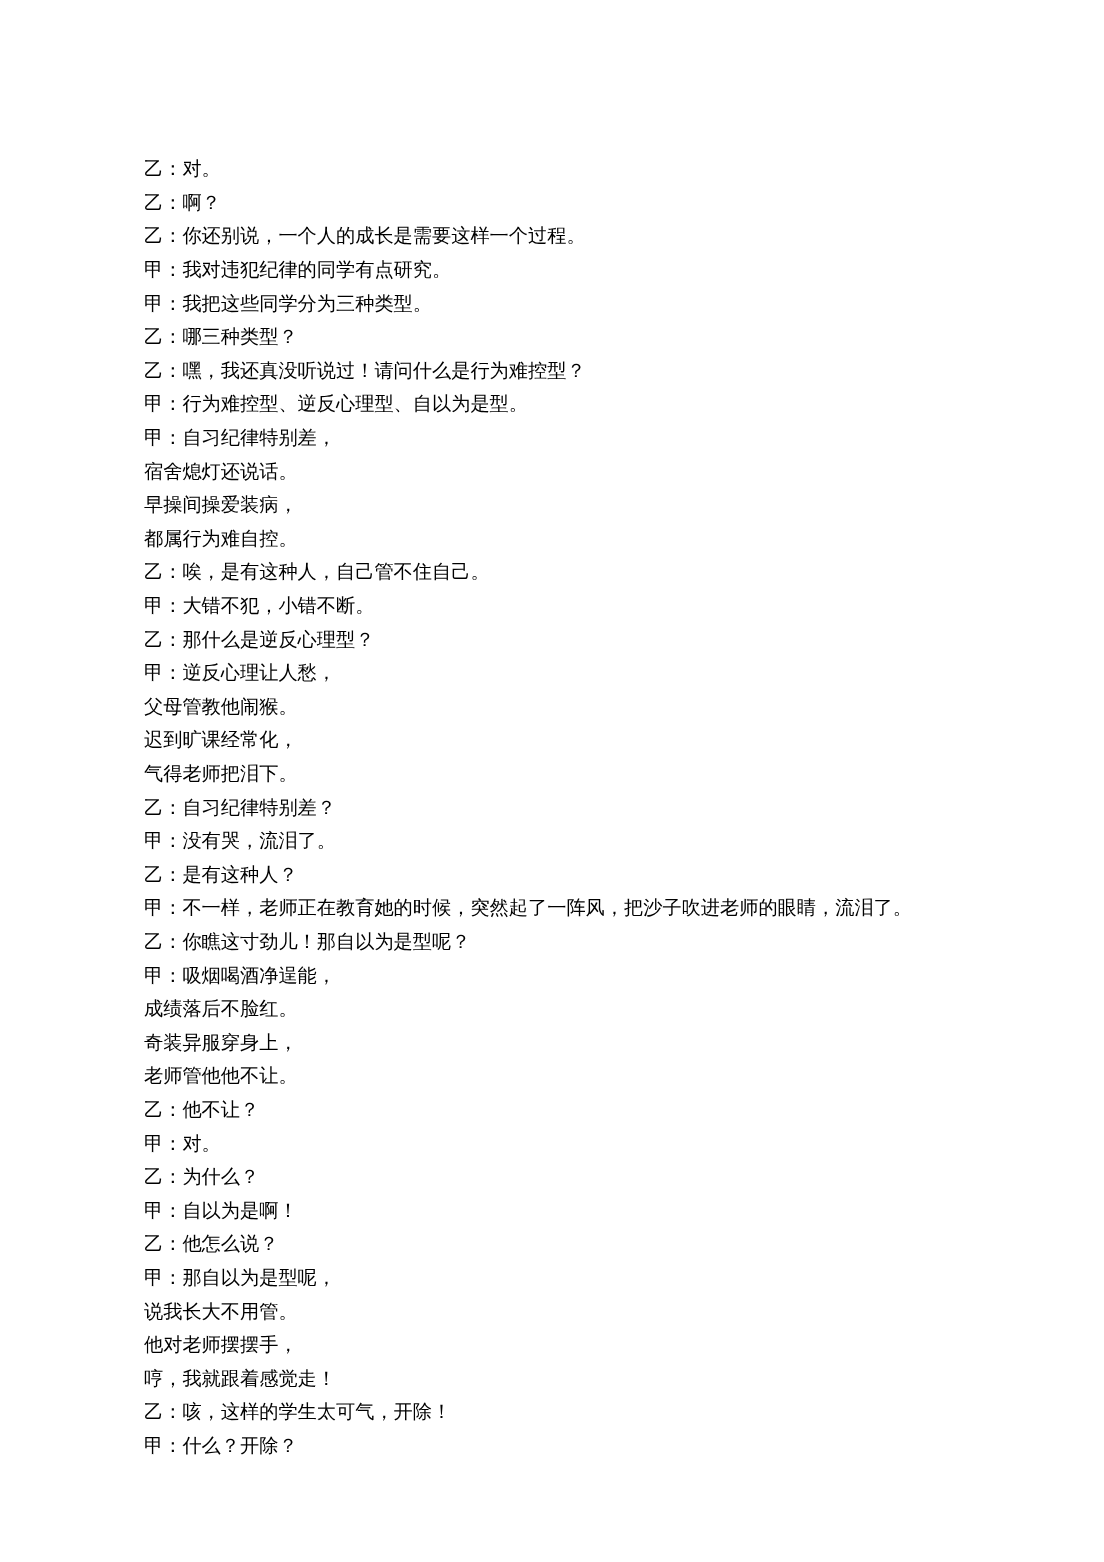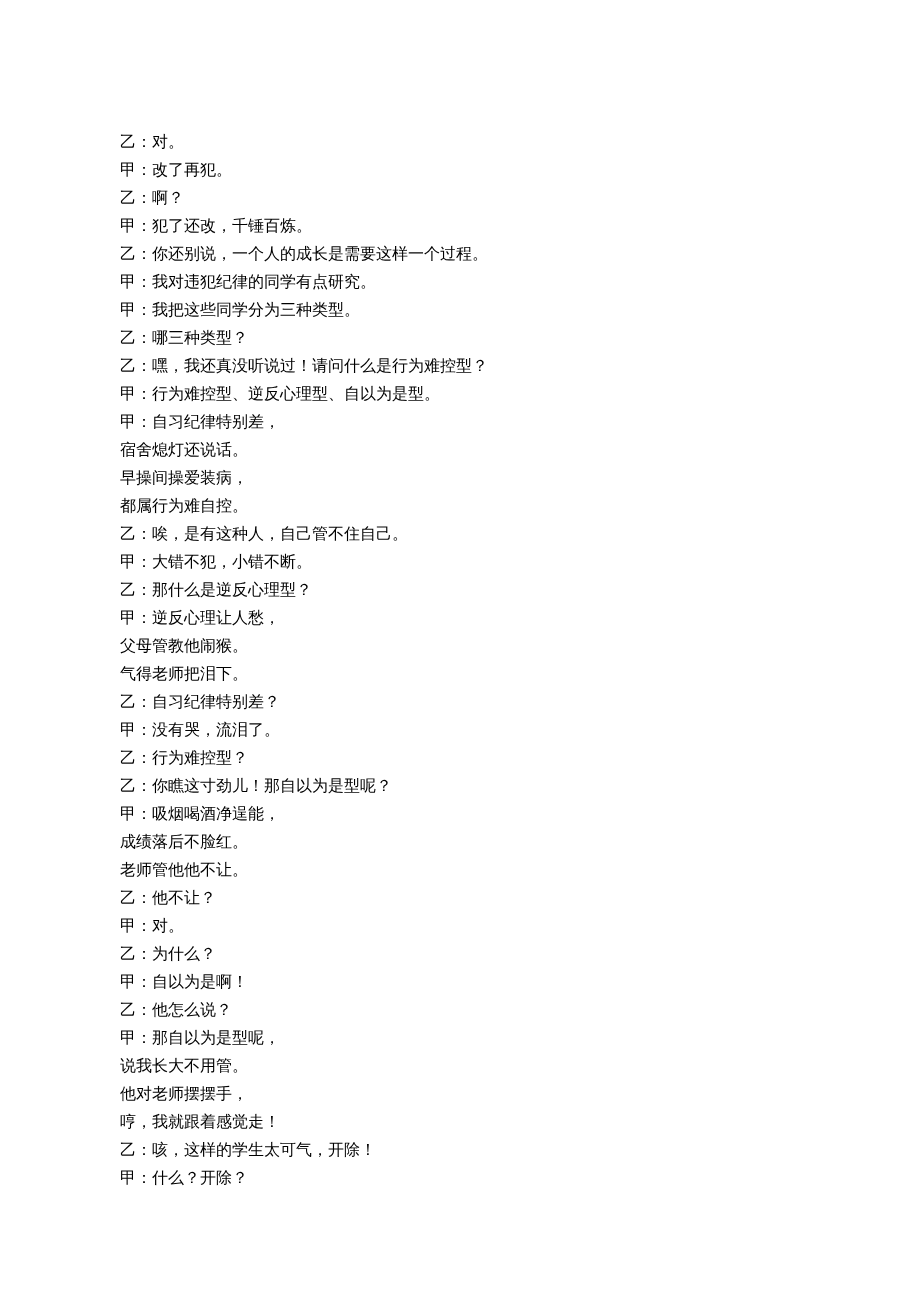"甲：改了再犯。" div.line { html: <div>甲：改了再犯。</div> -> none }
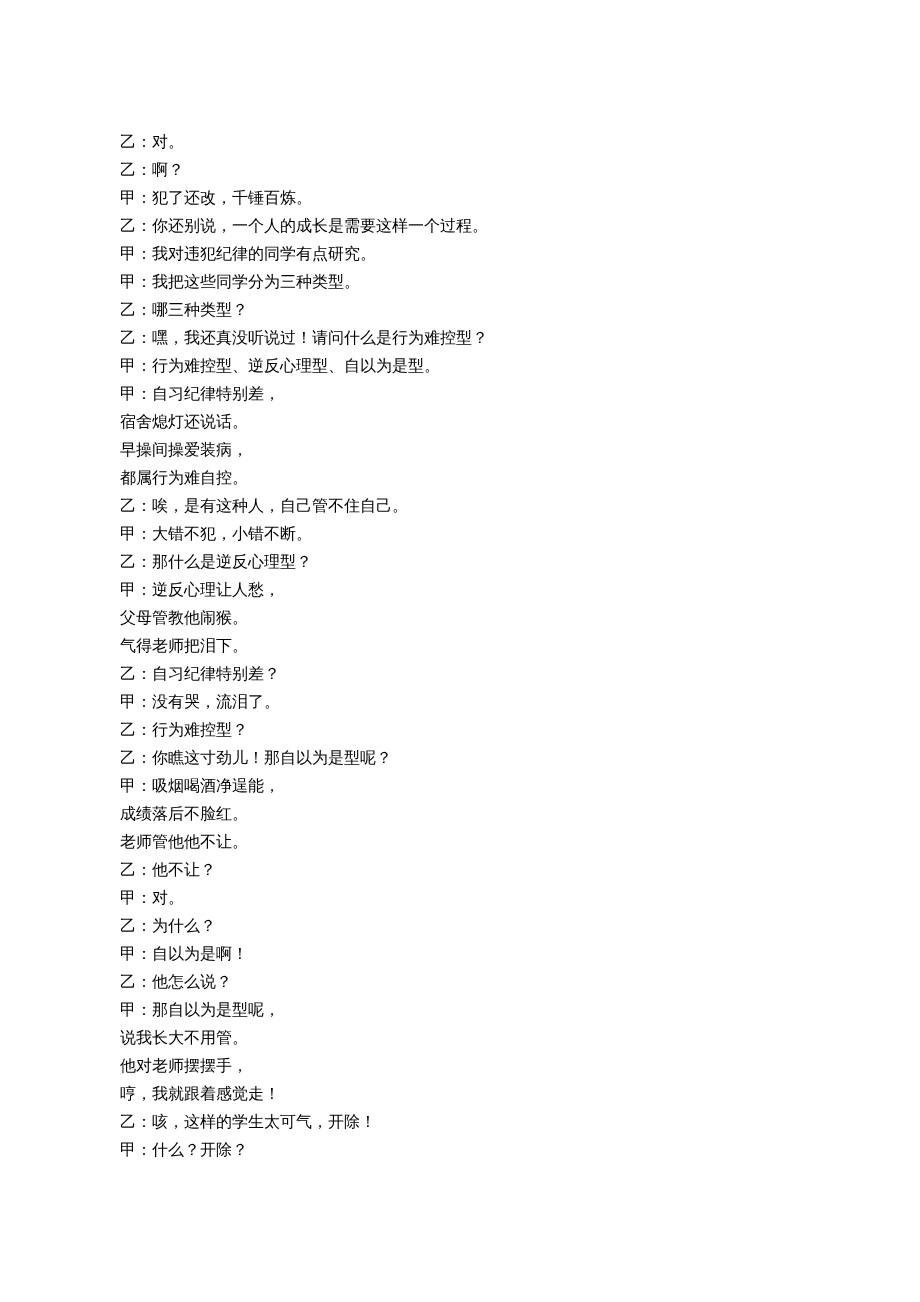"甲：犯了还改，千锤百炼。" div.line { html: <div>甲：犯了还改，千锤百炼。</div> -> none }
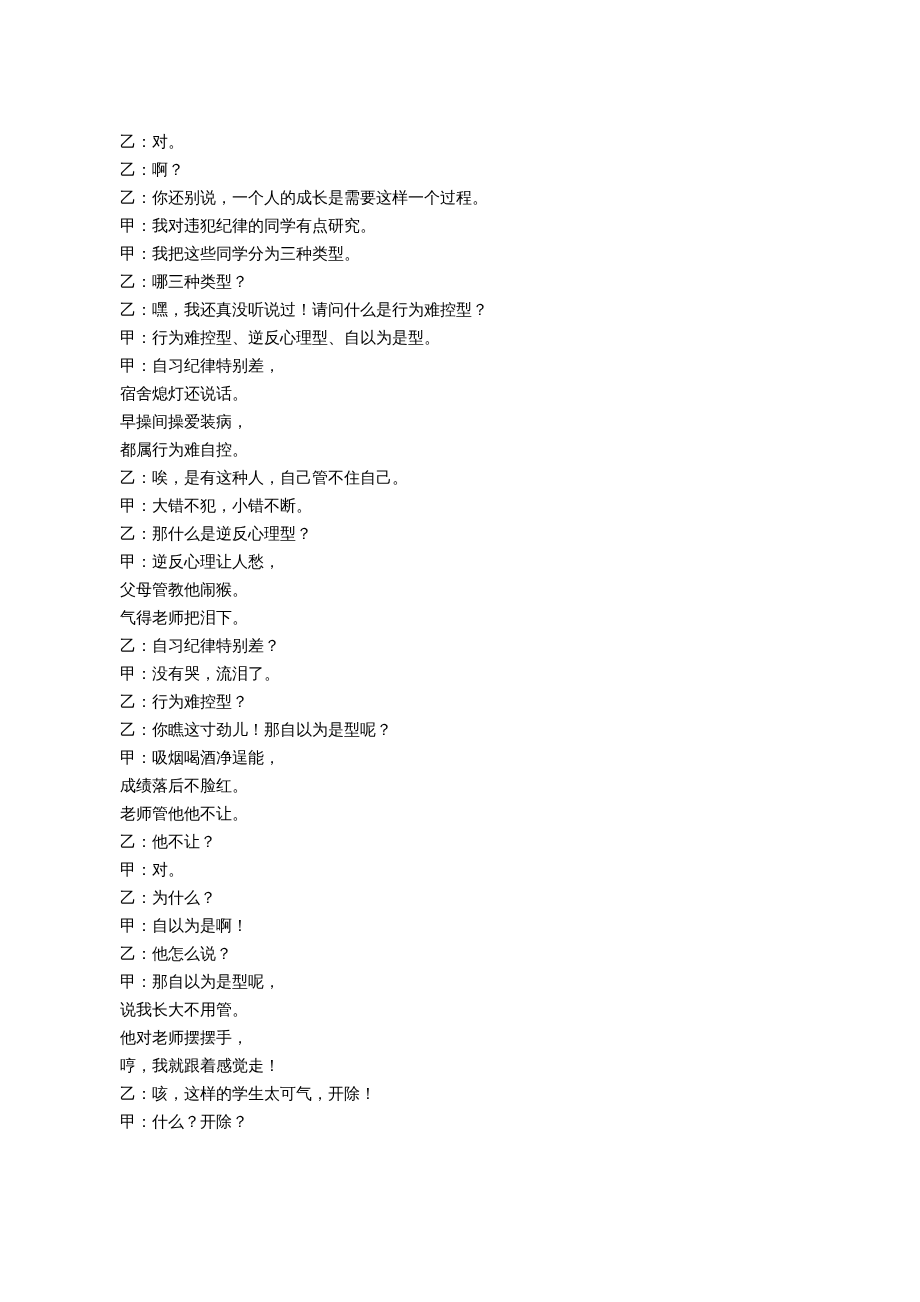"迟到旷课经常化，" div.line { html: none -> <div>迟到旷课经常化，</div> }
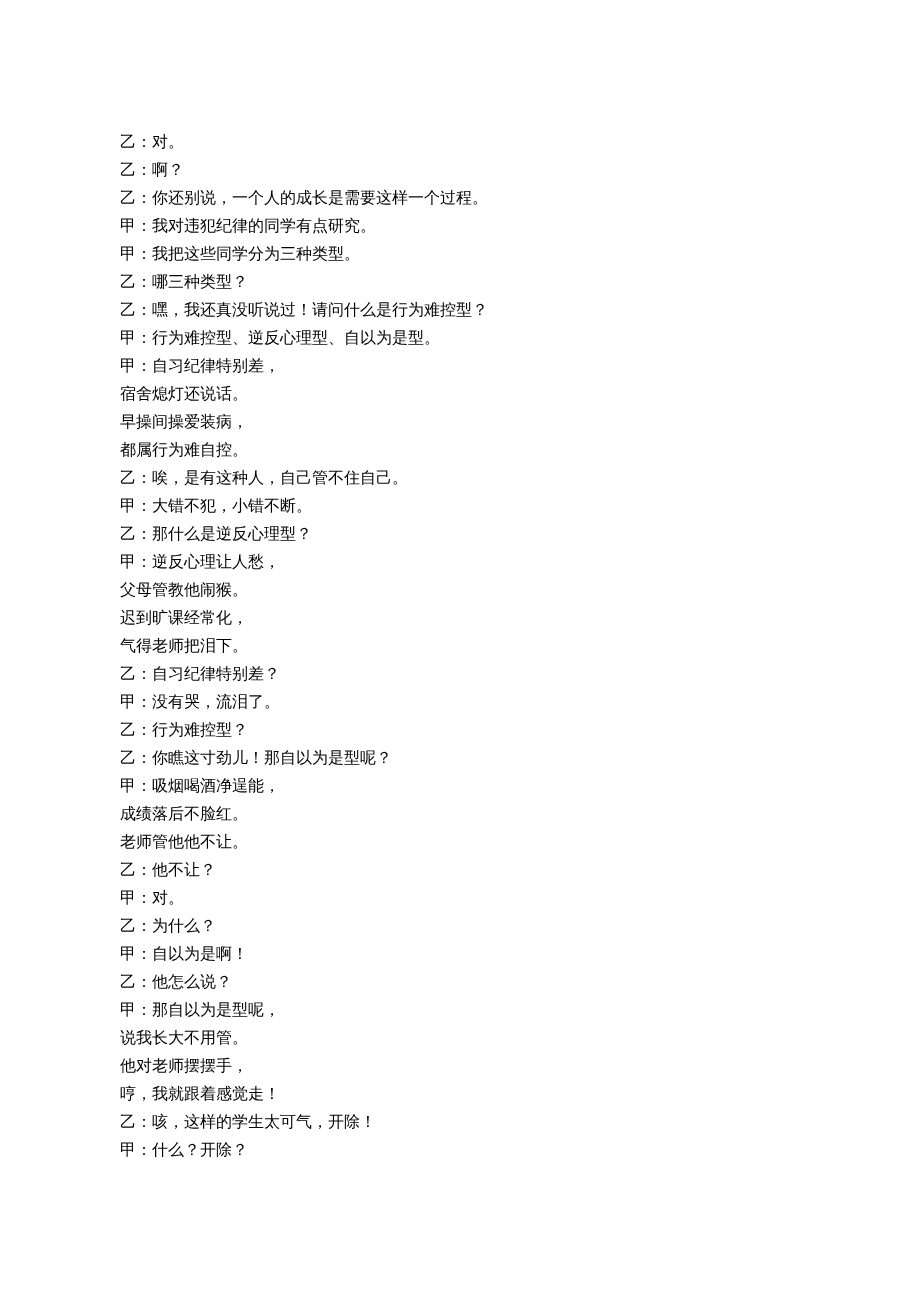"乙：行为难控型？" div.line { text: 行为难控型 -> 是有这种人 }
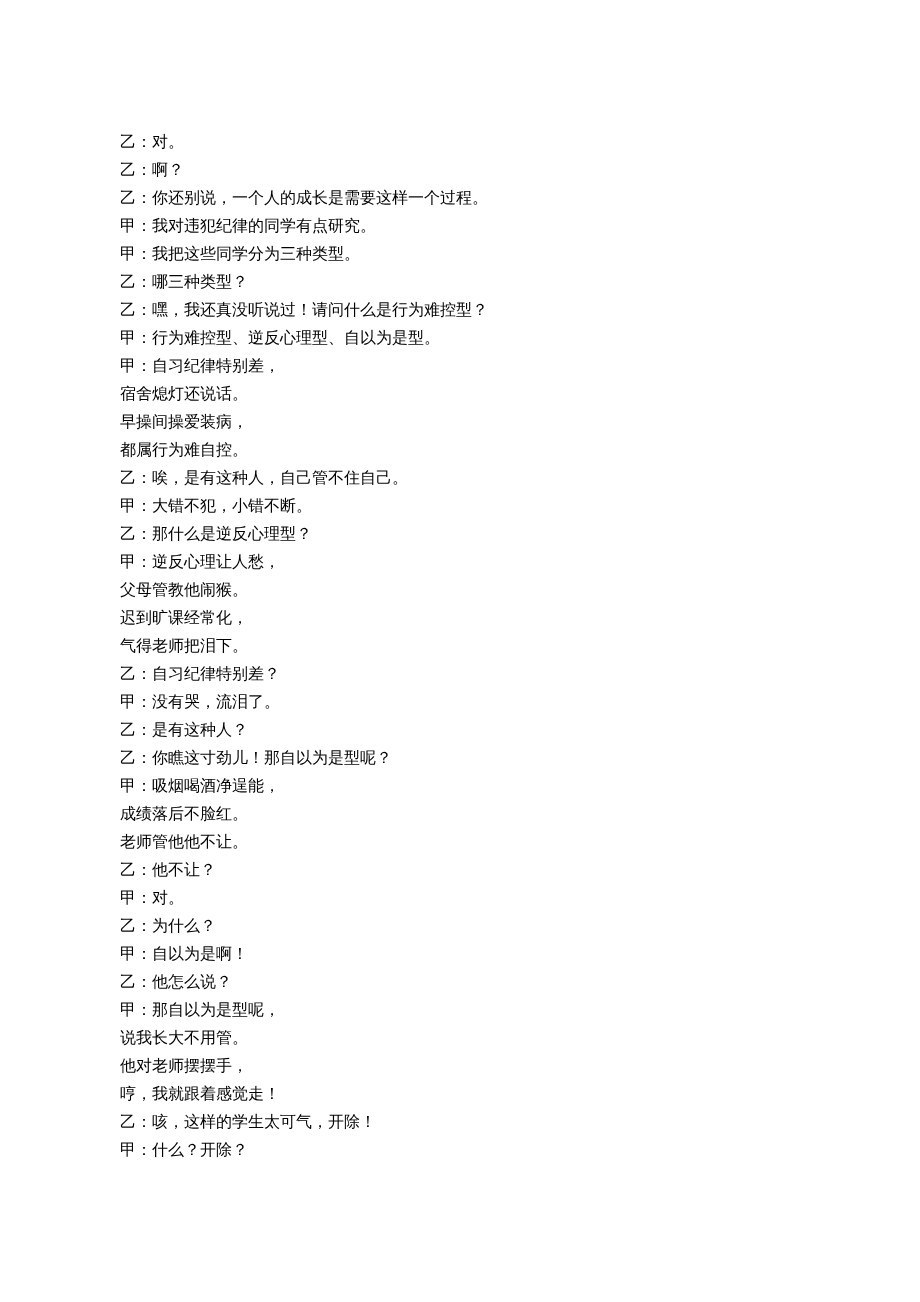"甲：不一样，老师正在教育她的时候，突然起了一阵风，把沙子吹进老师的眼睛，流泪了。" div.line { html: none -> <div>甲：不一样，老师正在教育她的时候，突然起了一阵风，把沙子吹进老师的眼睛，流泪了。</div> }
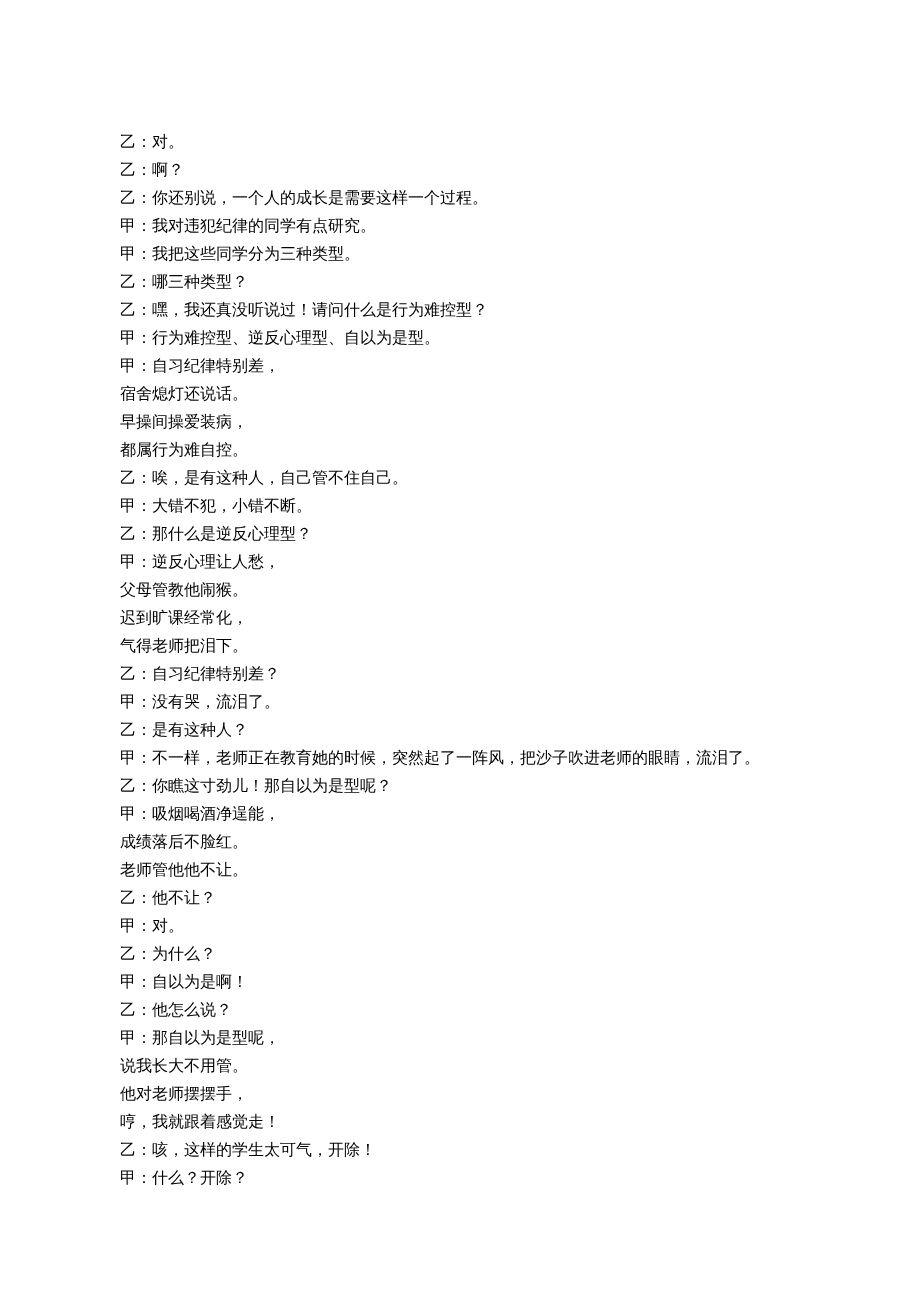"奇装异服穿身上，" div.line { html: none -> <div>奇装异服穿身上，</div> }
